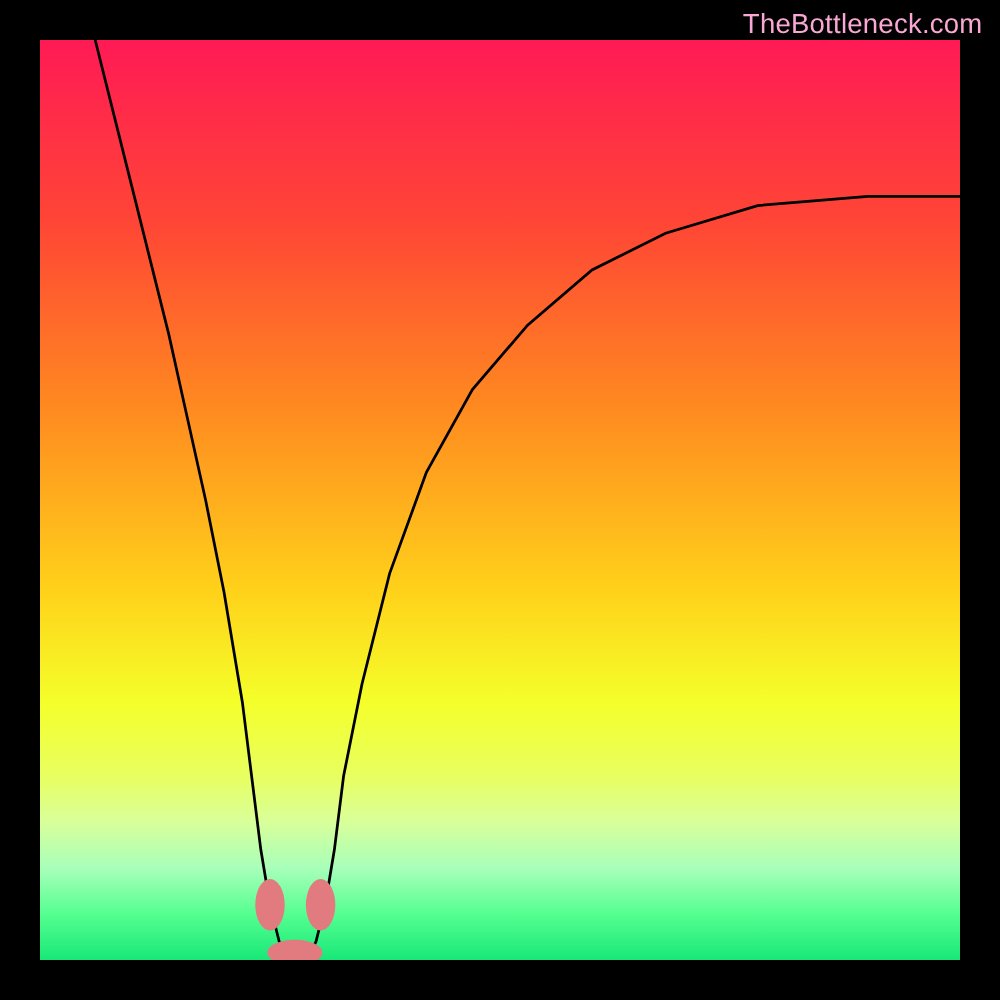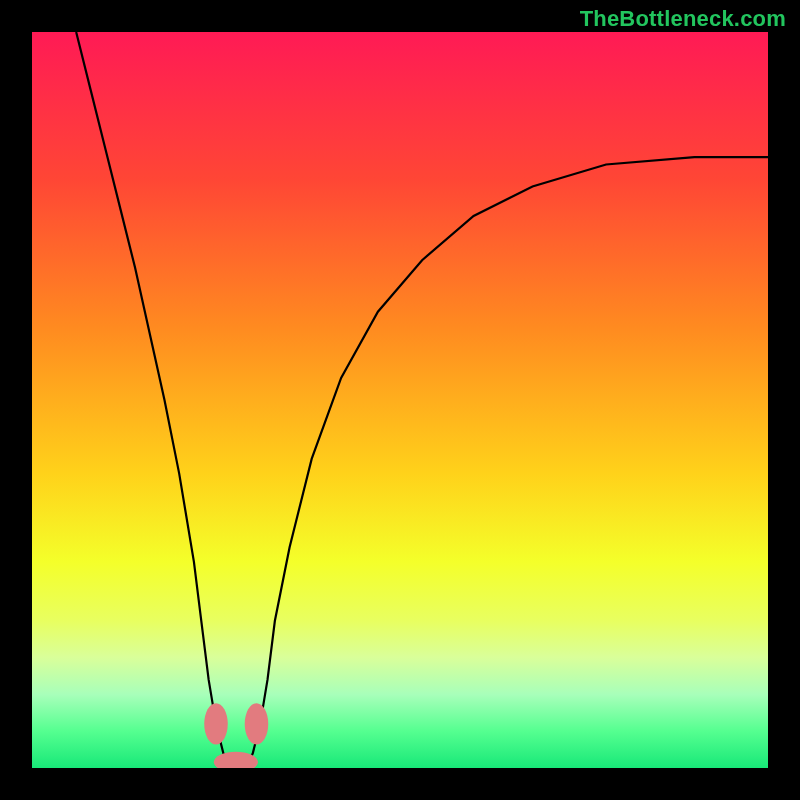"TheBottleneck.com" .watermark { color: #22c55e -> #f9a8d4; font-weight: 700 -> 400 }
